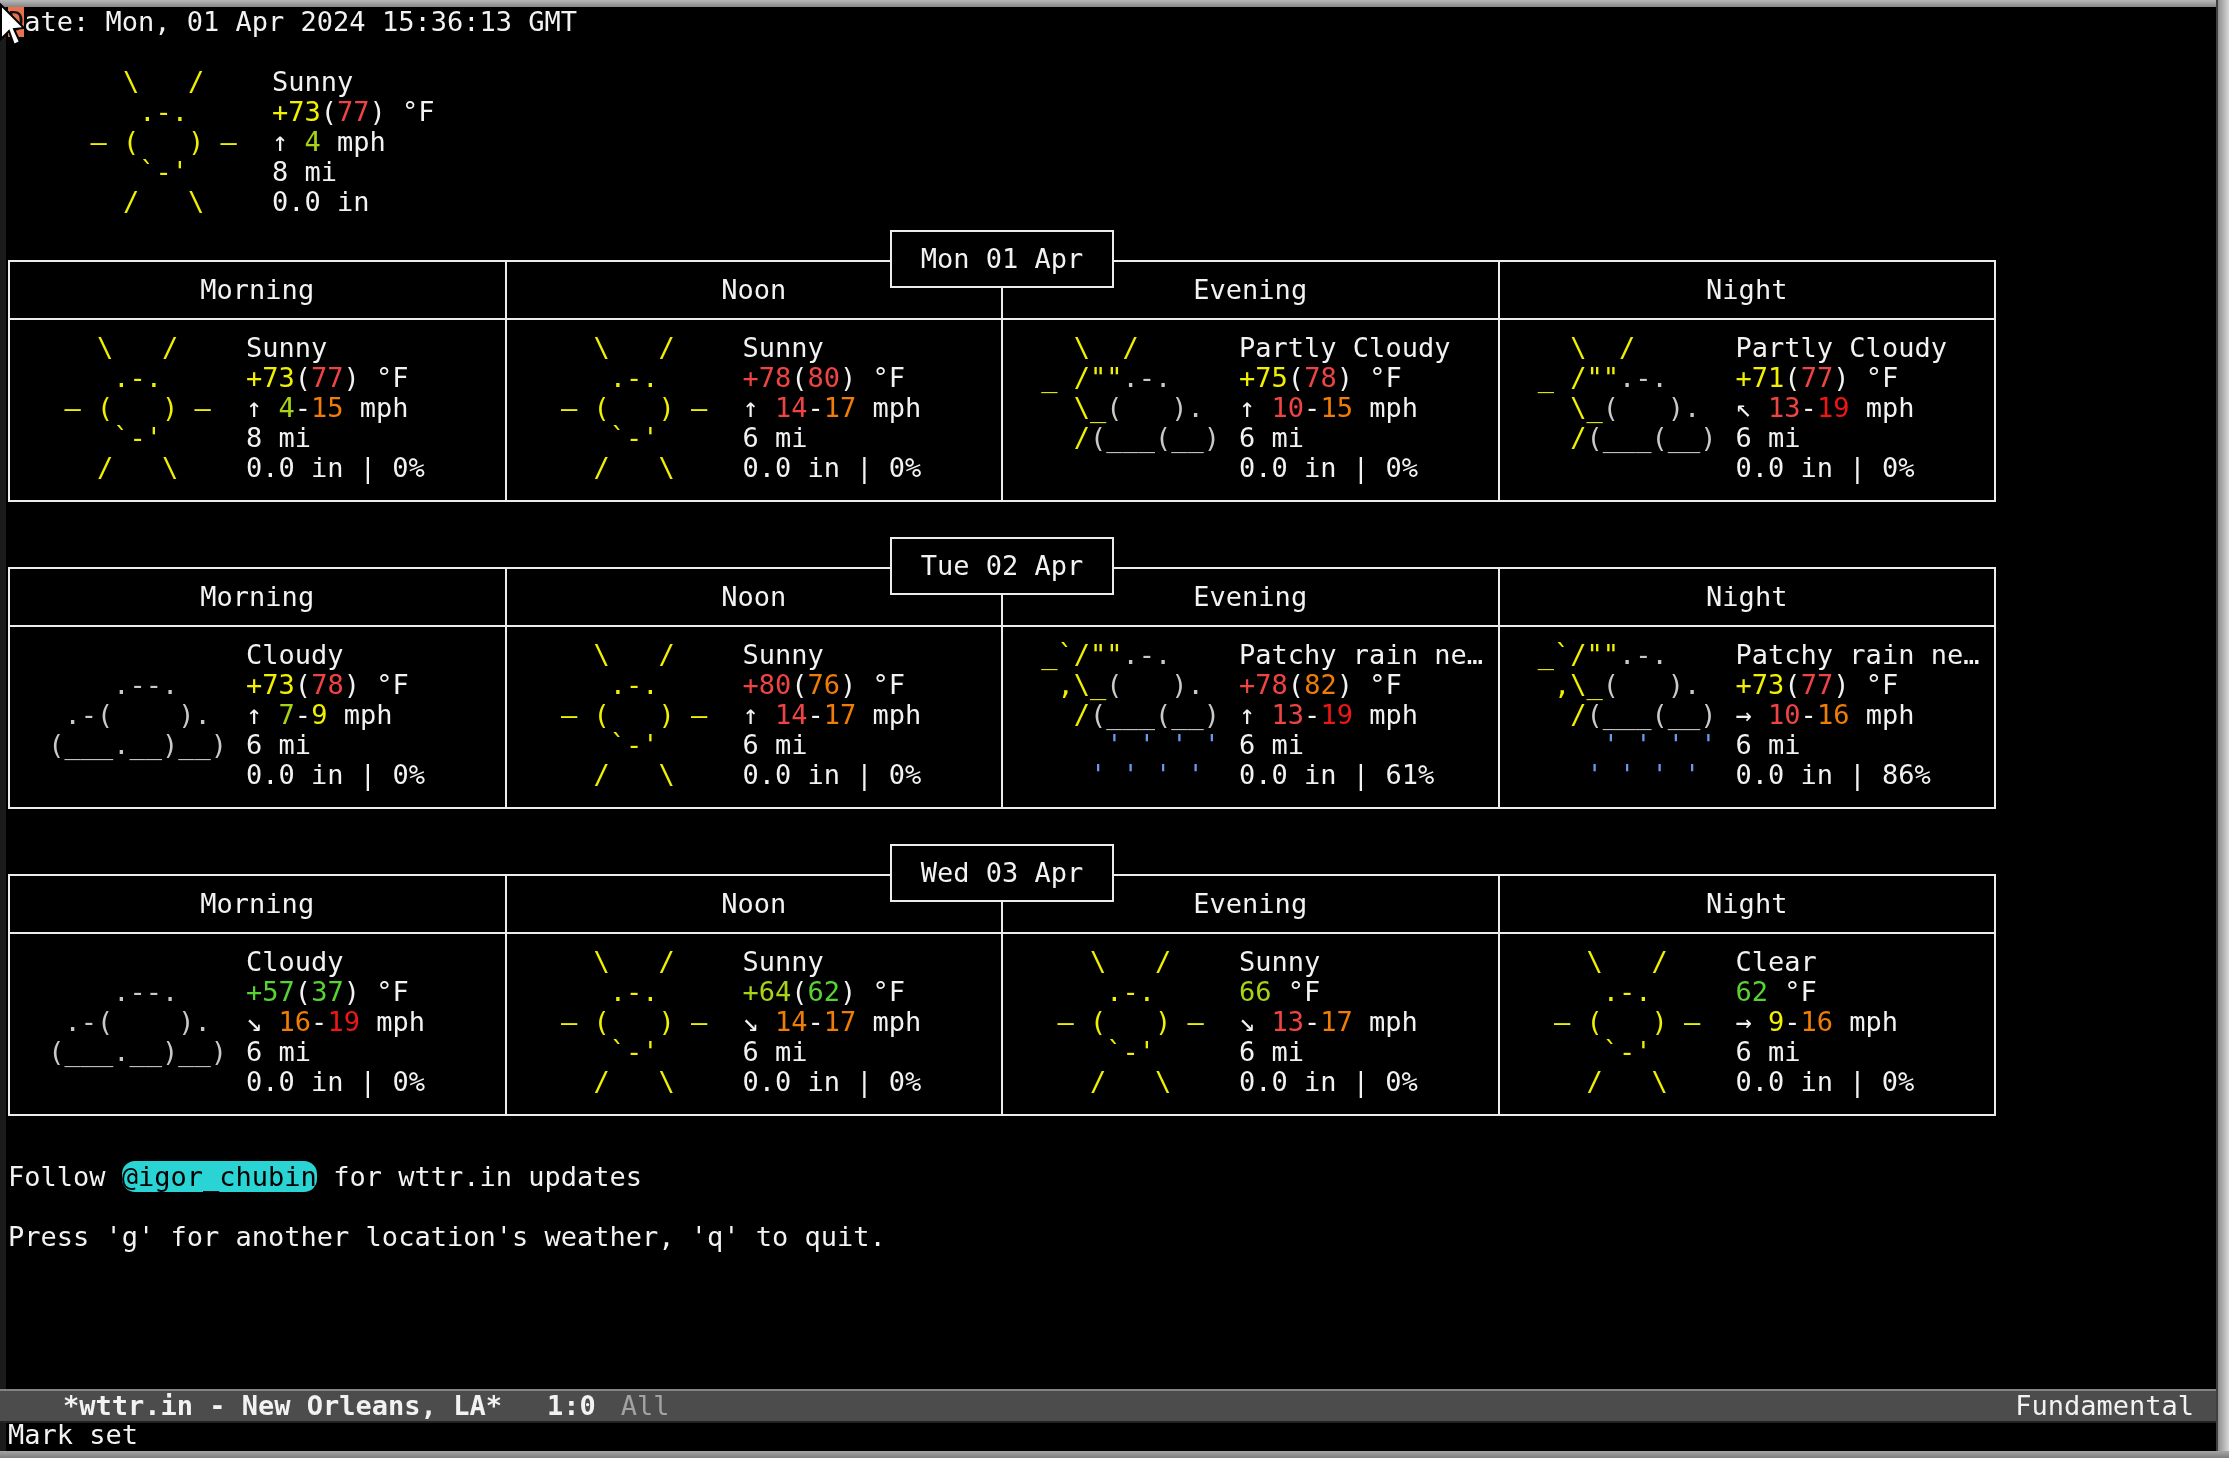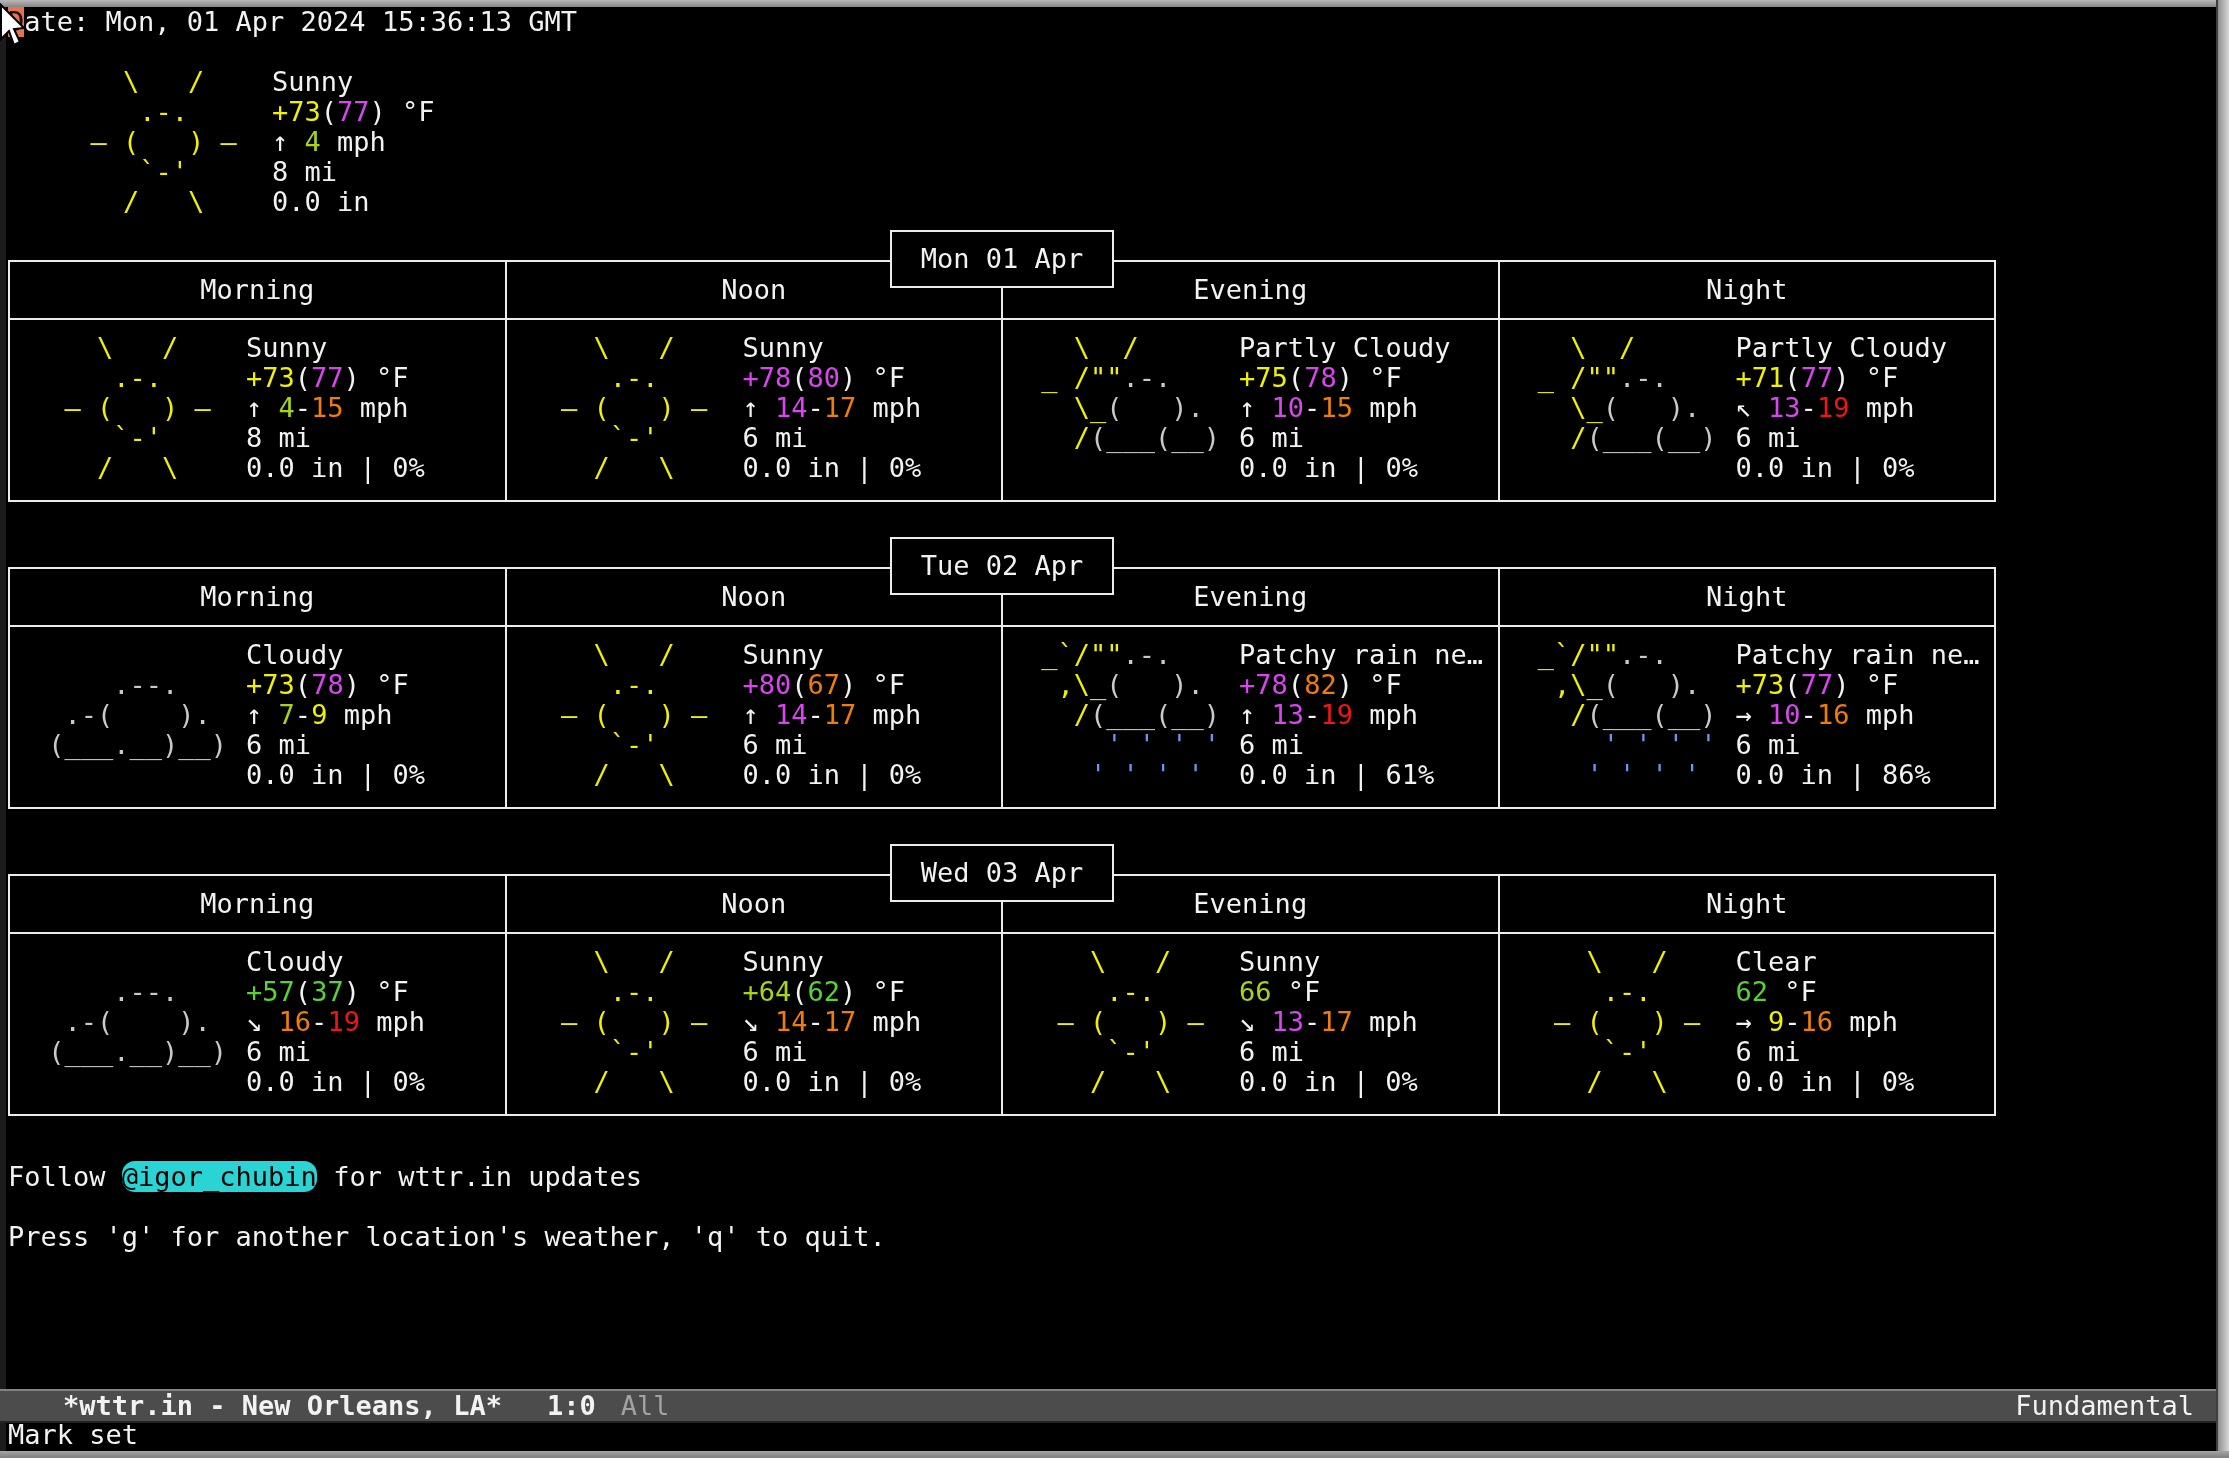"77" .c-gold { color: #d946ef -> #ef4444 }
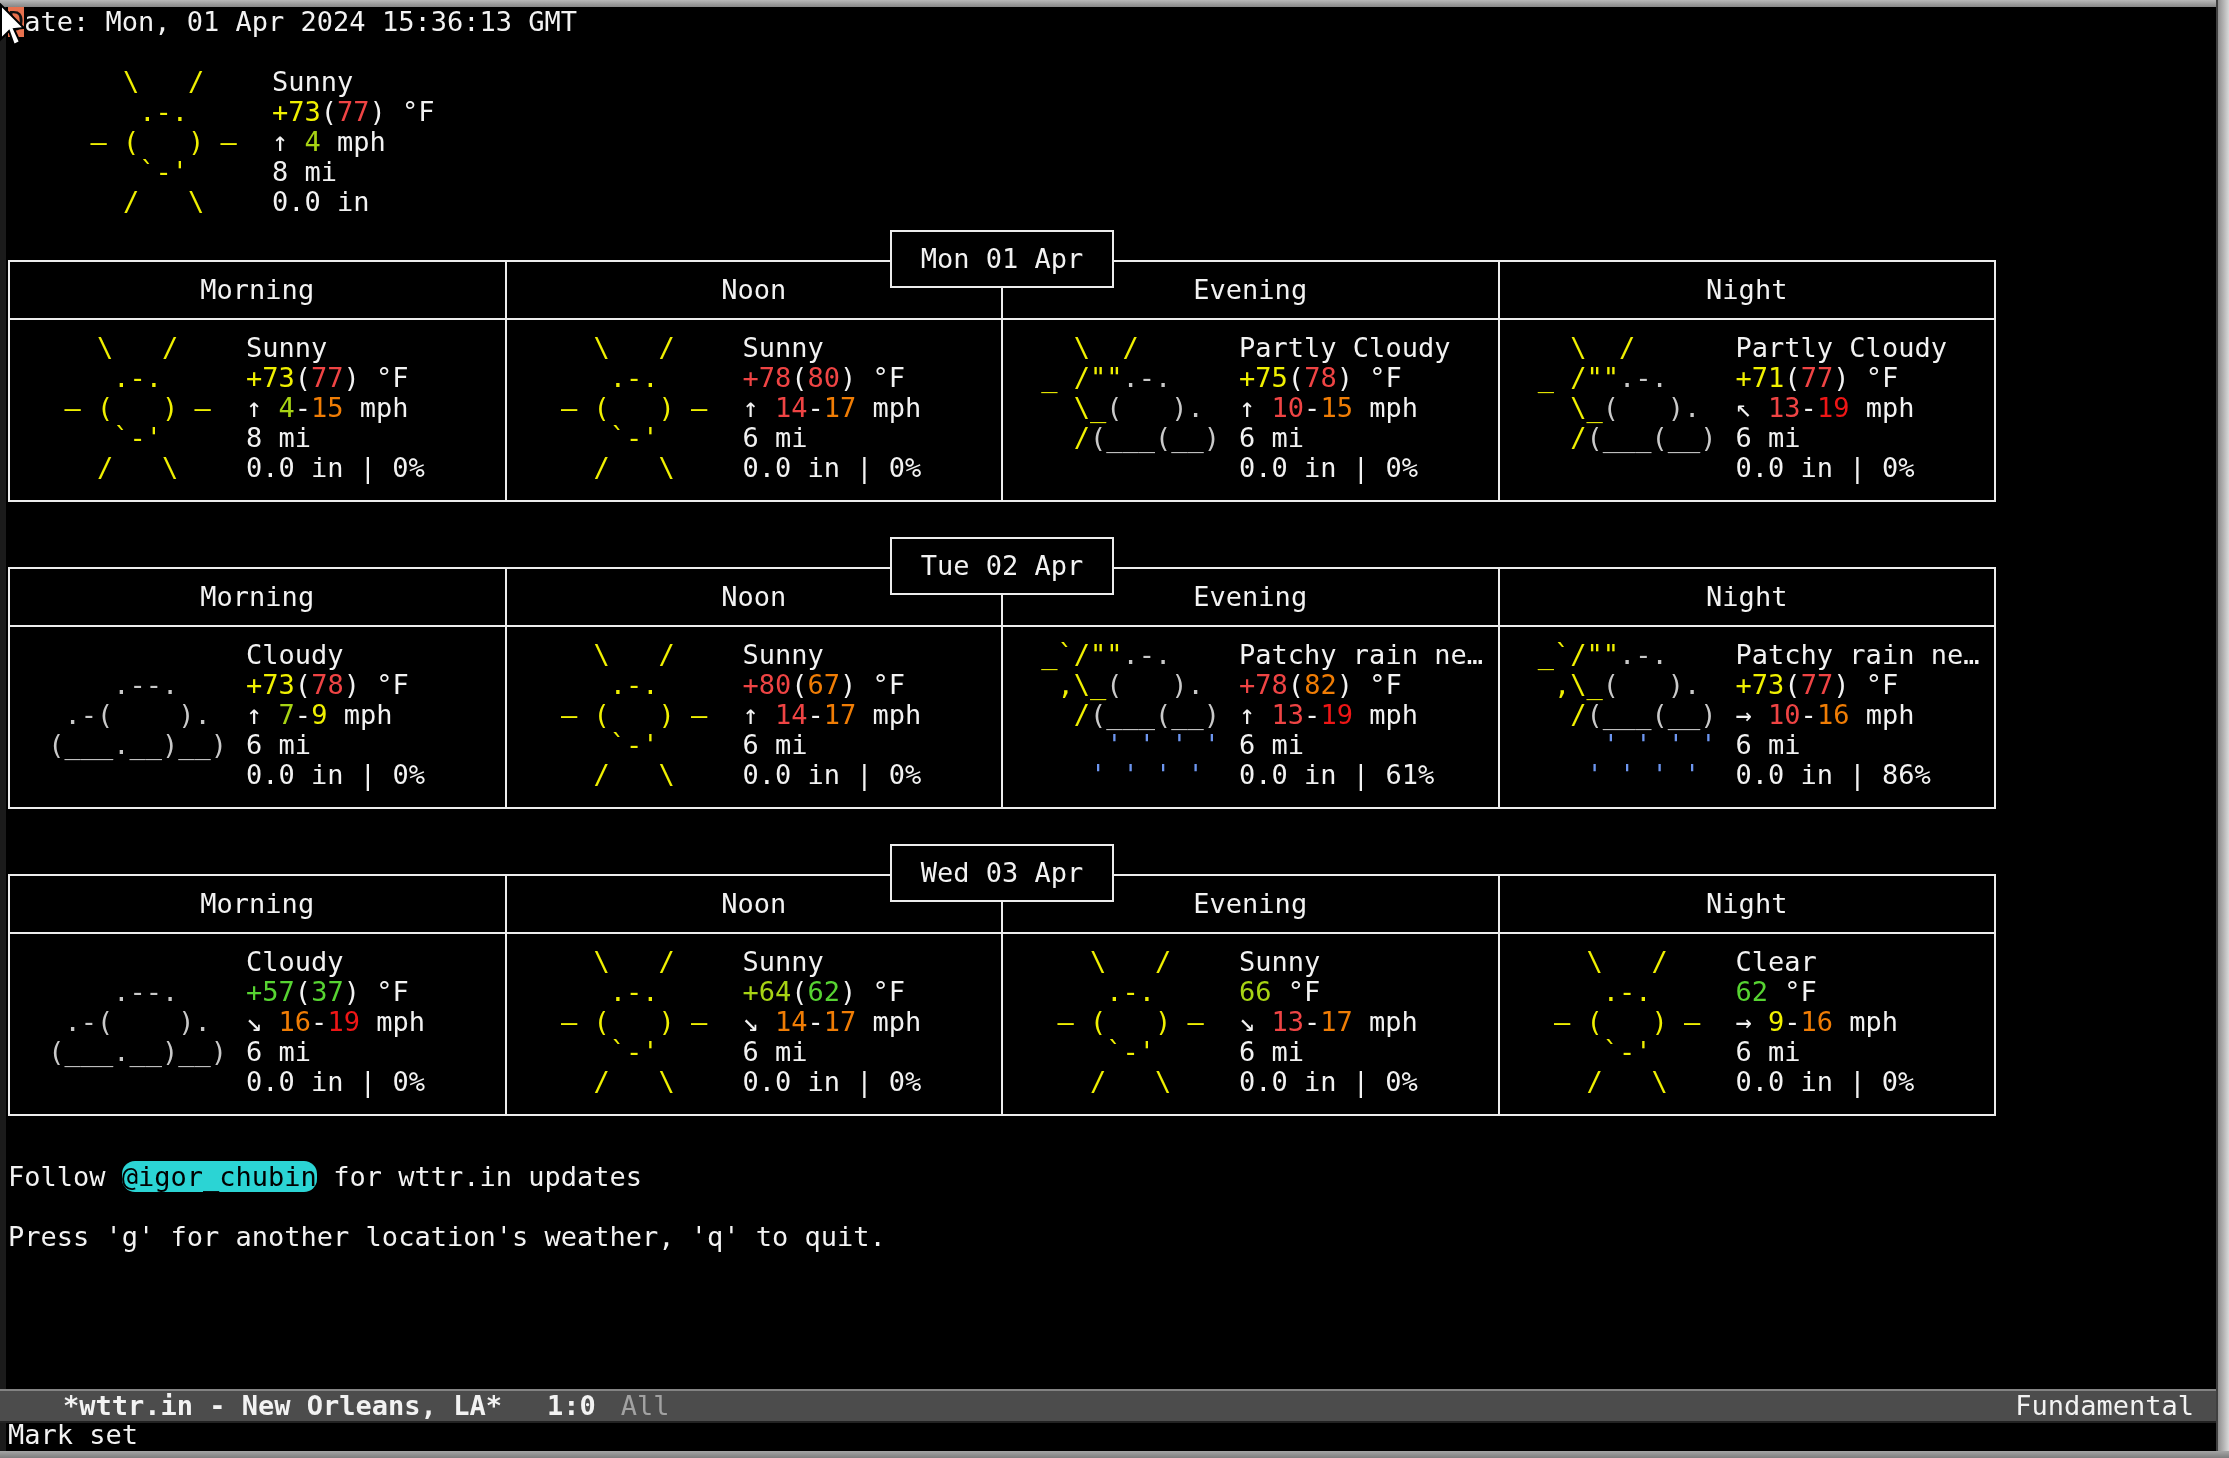"67" span.c-org { text: 67 -> 76 }
